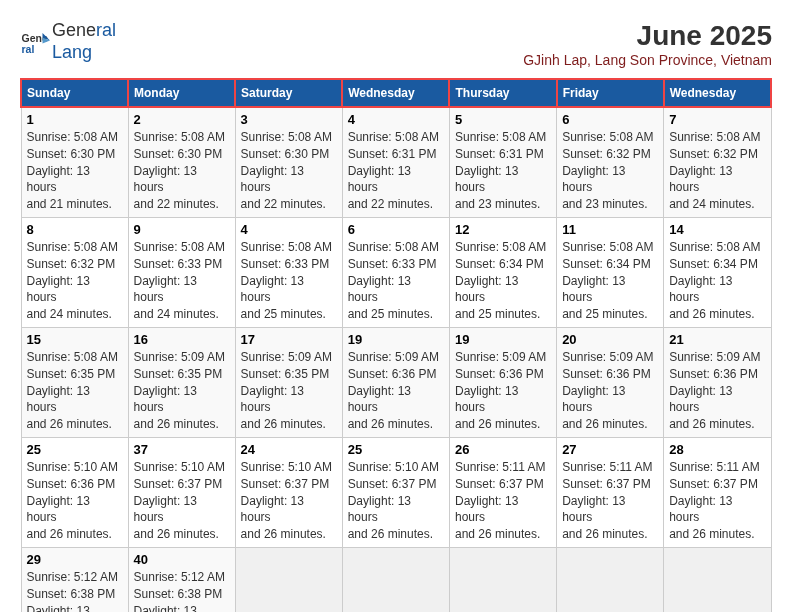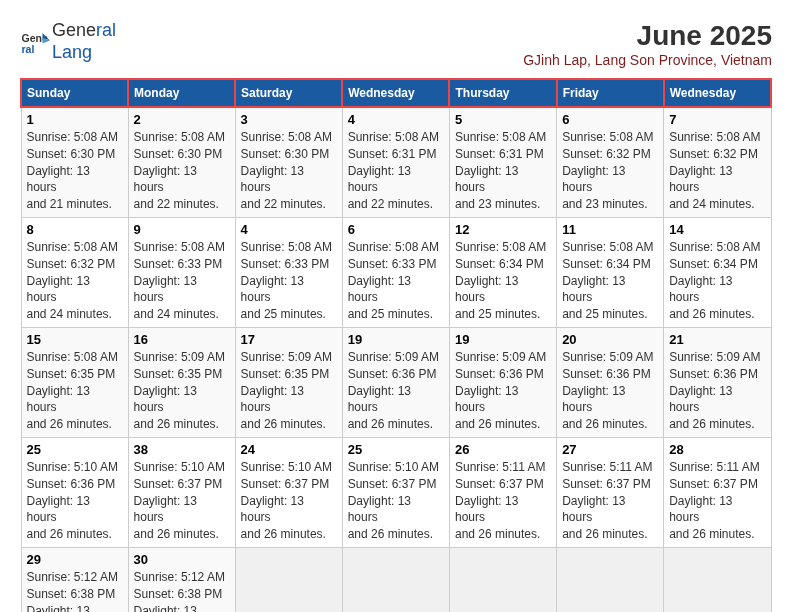"38" span.day-num { text: 38 -> 37 }
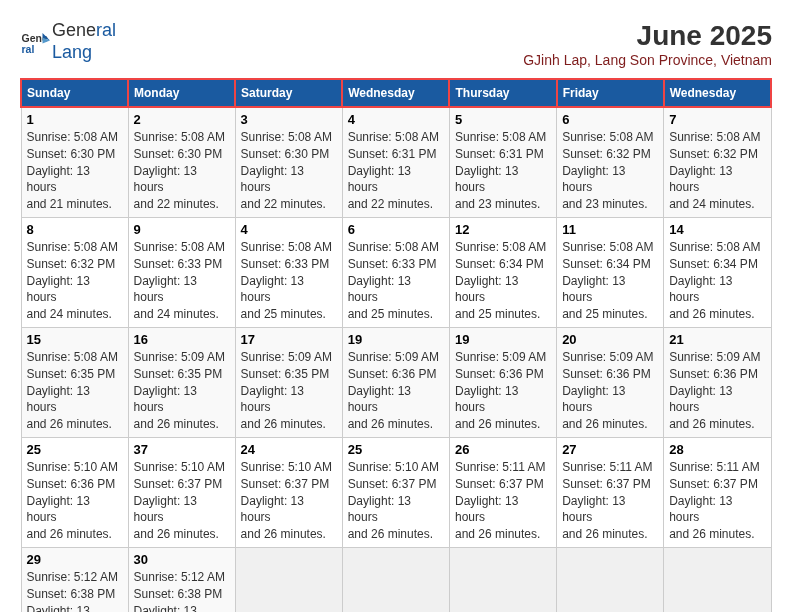"30" span.day-num { text: 30 -> 40 }
